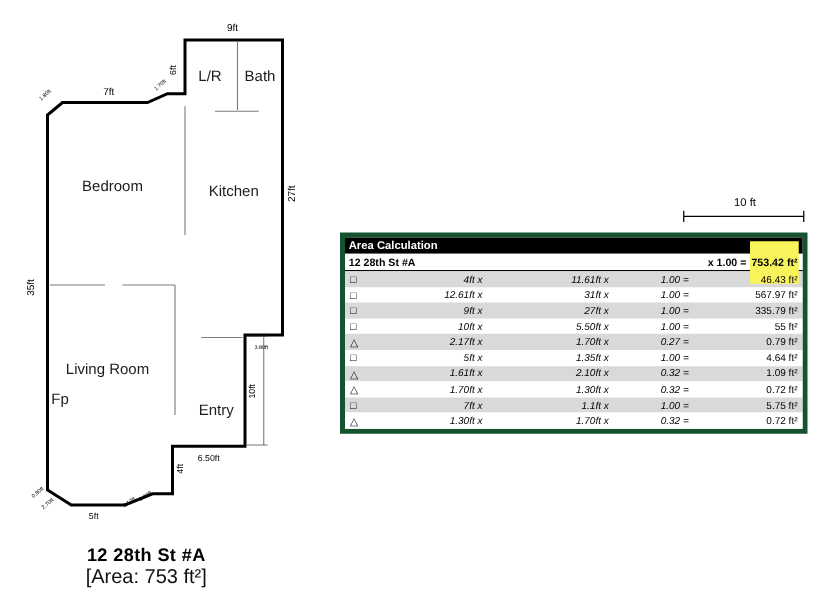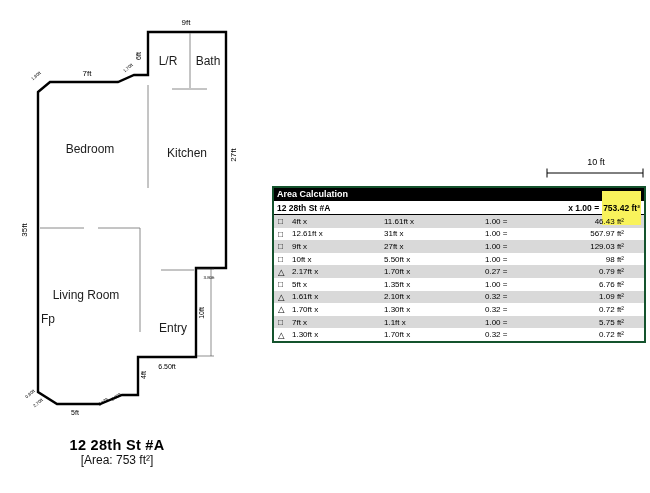"Area Calculation" .calc-table { border: 2px solid #14532d -> 4px solid #14532d }
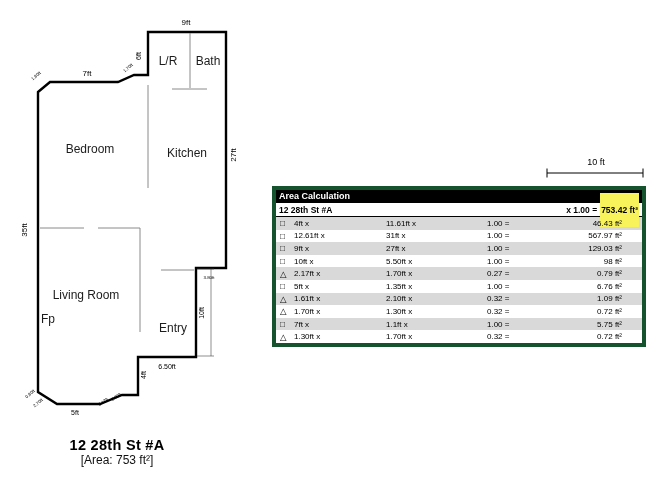"4ft x" .c-d1,.c-d2,.c-f { font-style: none -> italic; text-align: left -> right }
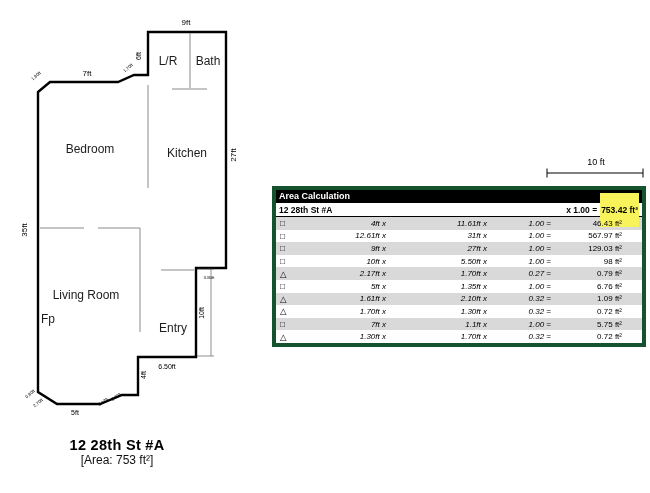"46.43 ft²" .c-a { padding-right: 20px -> 4px }
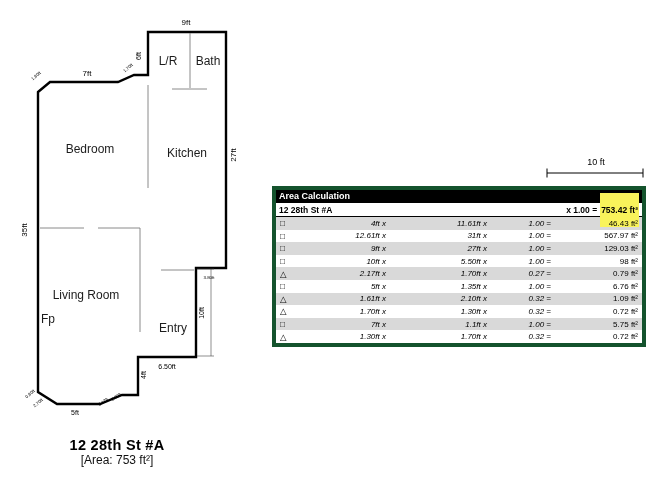"129.03 ft²" span.c-a { text: 129.03 -> 335.79 }
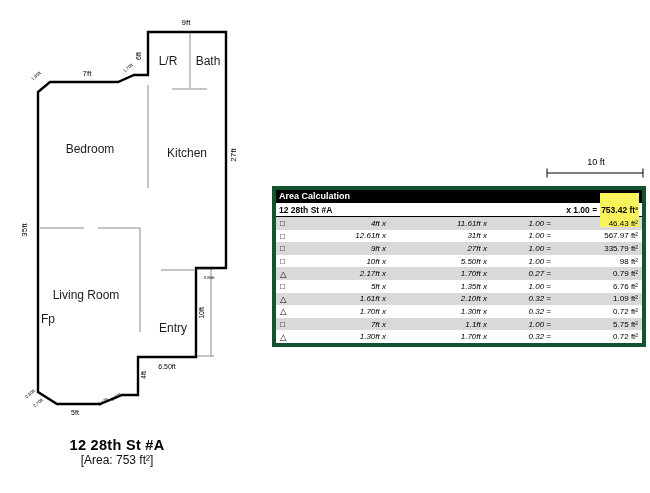"98 ft²" span.c-a { text: 98 -> 55 }
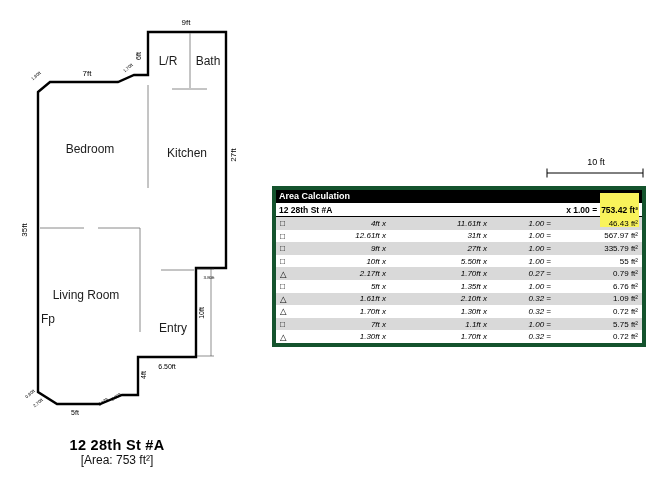"6.76 ft²" span.c-a { text: 6.76 -> 4.64 }
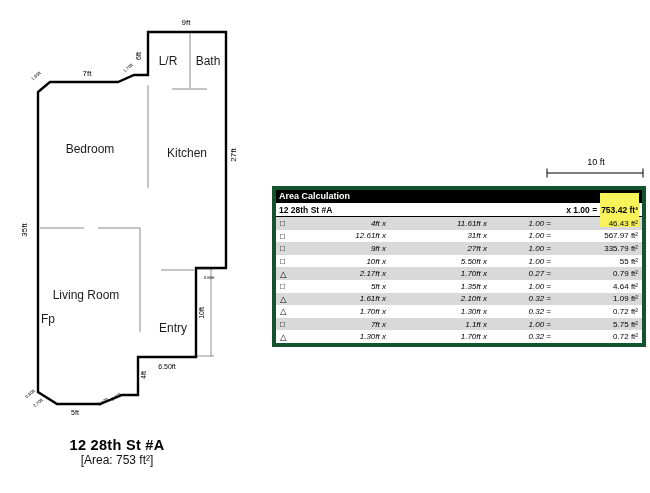"[Area: 753 ft²]" .plan-title .t2 { font-size: 12px -> 16px }
